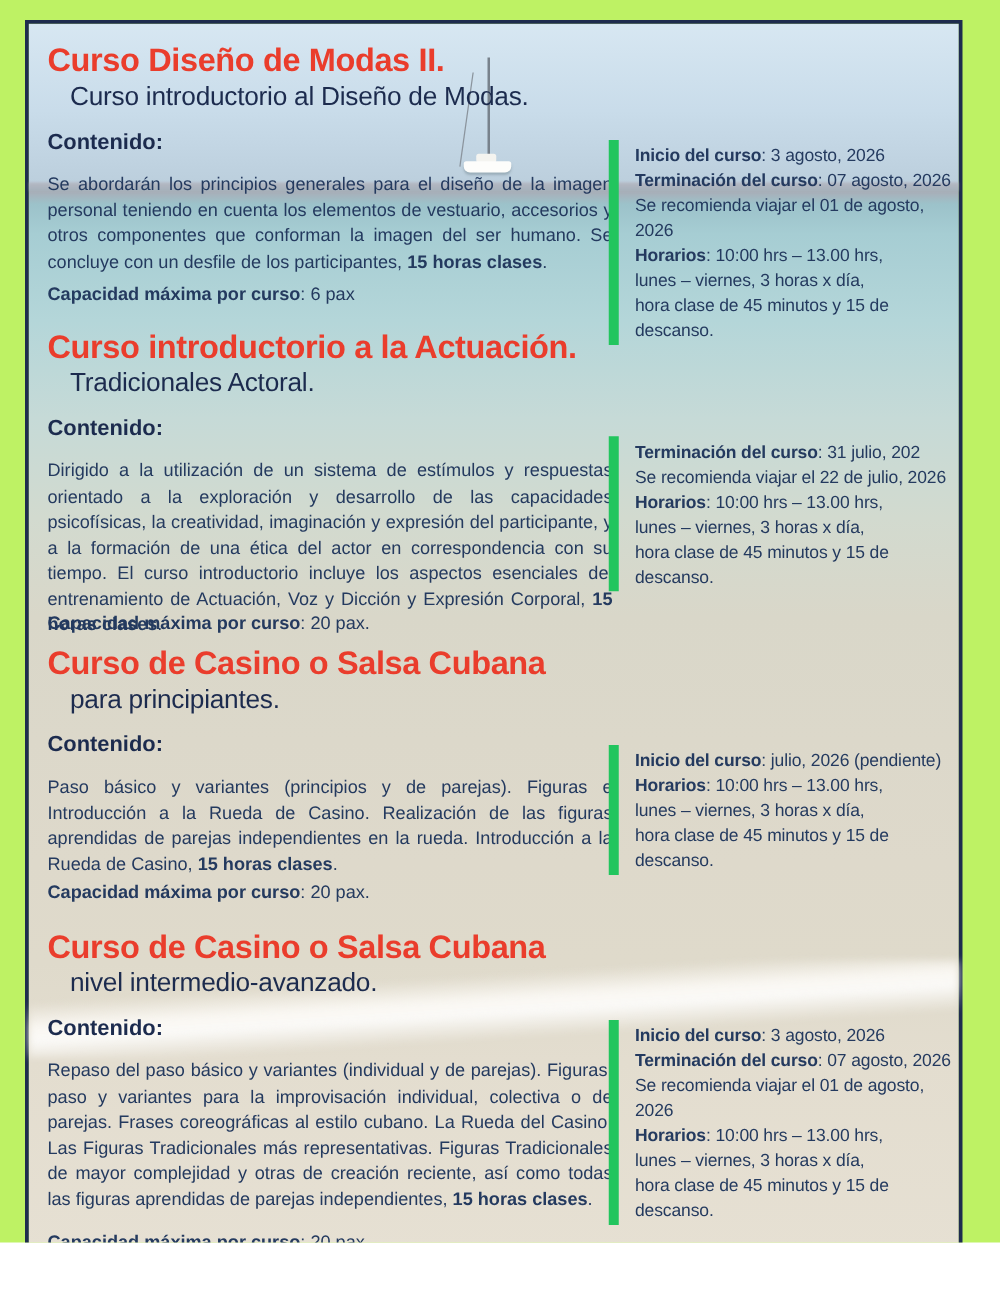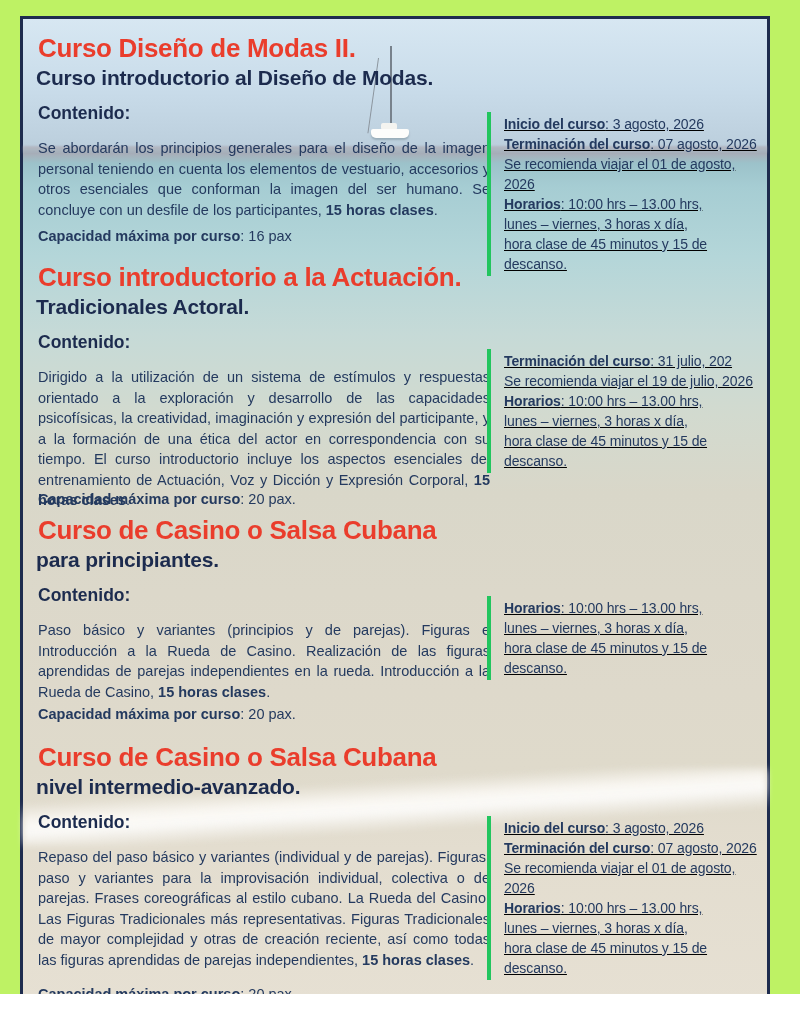"Curso introductorio al Diseño de" .h2 { font-weight: bold -> normal; left: 36px -> 56px }
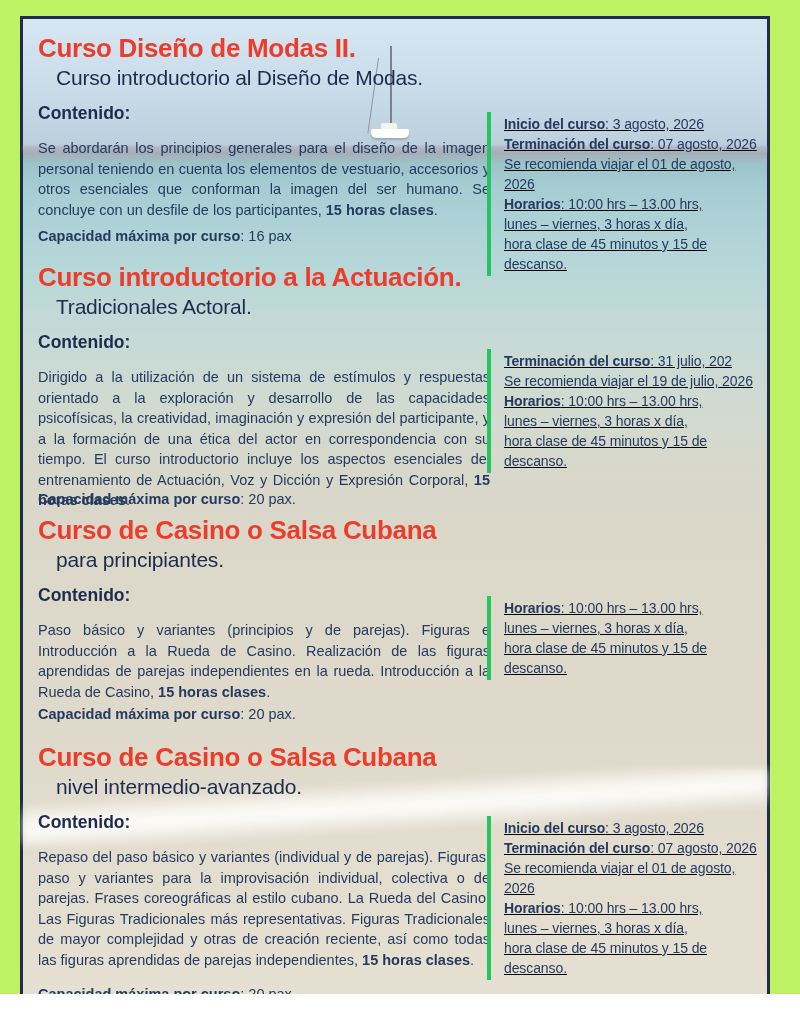"Inicio del curso: 3 agosto," .sched { border-left: 4px solid #22c55e -> 8px solid #22c55e; text-decoration: underline -> none }
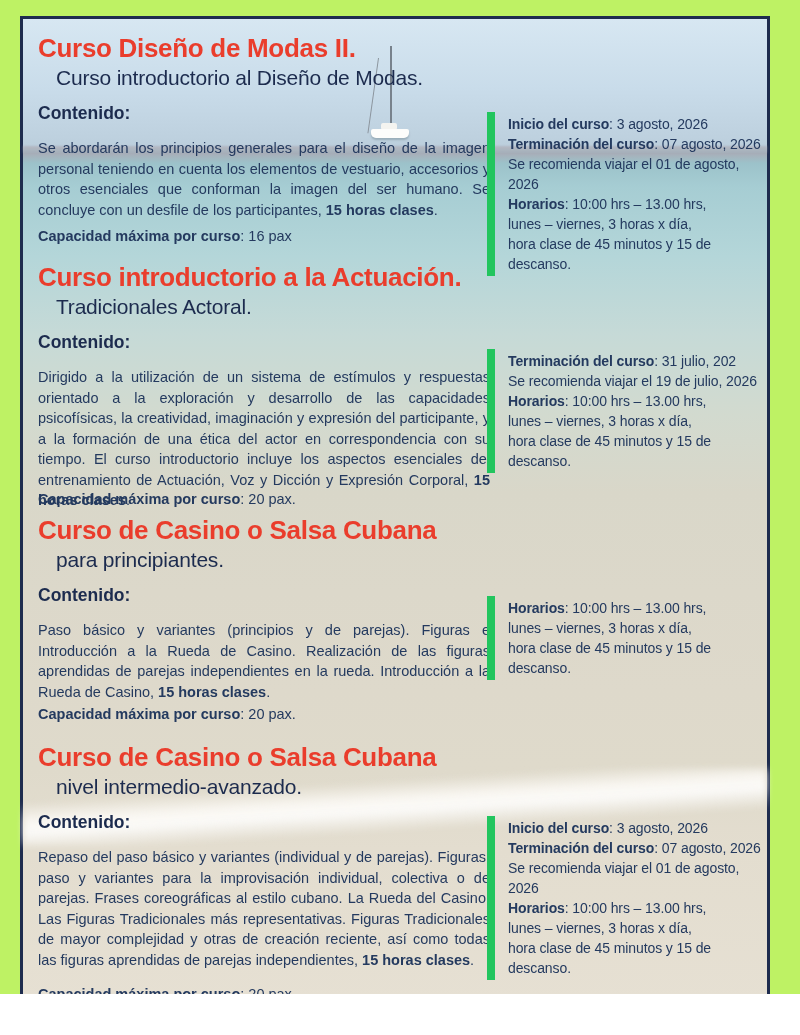"Se abordarán los principios generales" span { text: esenciales -> componentes }
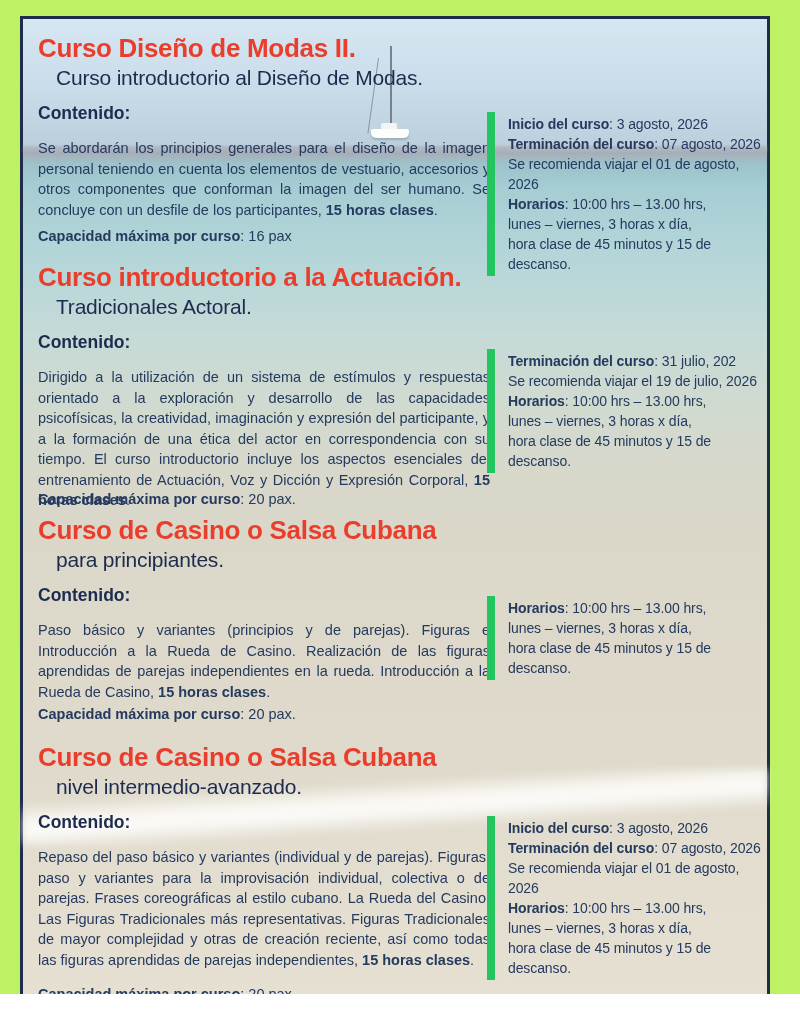": 16 pax" span { text: 16 -> 6 }
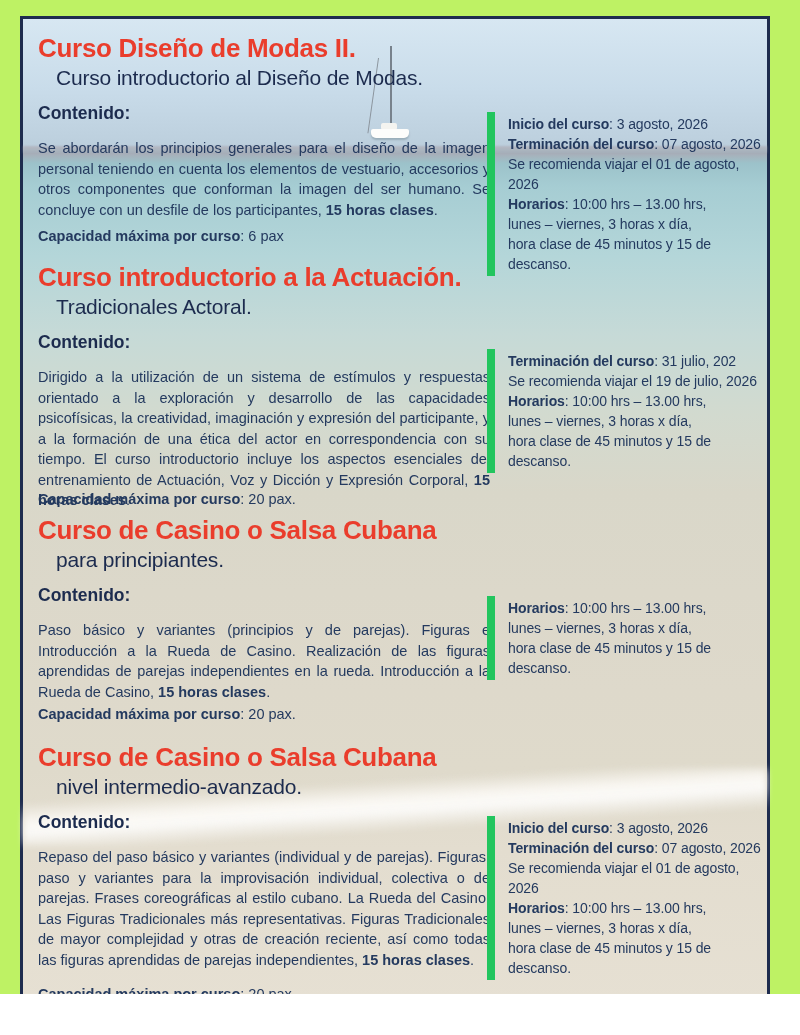"Se recomienda viajar el 19" span { text: 19 -> 22 }
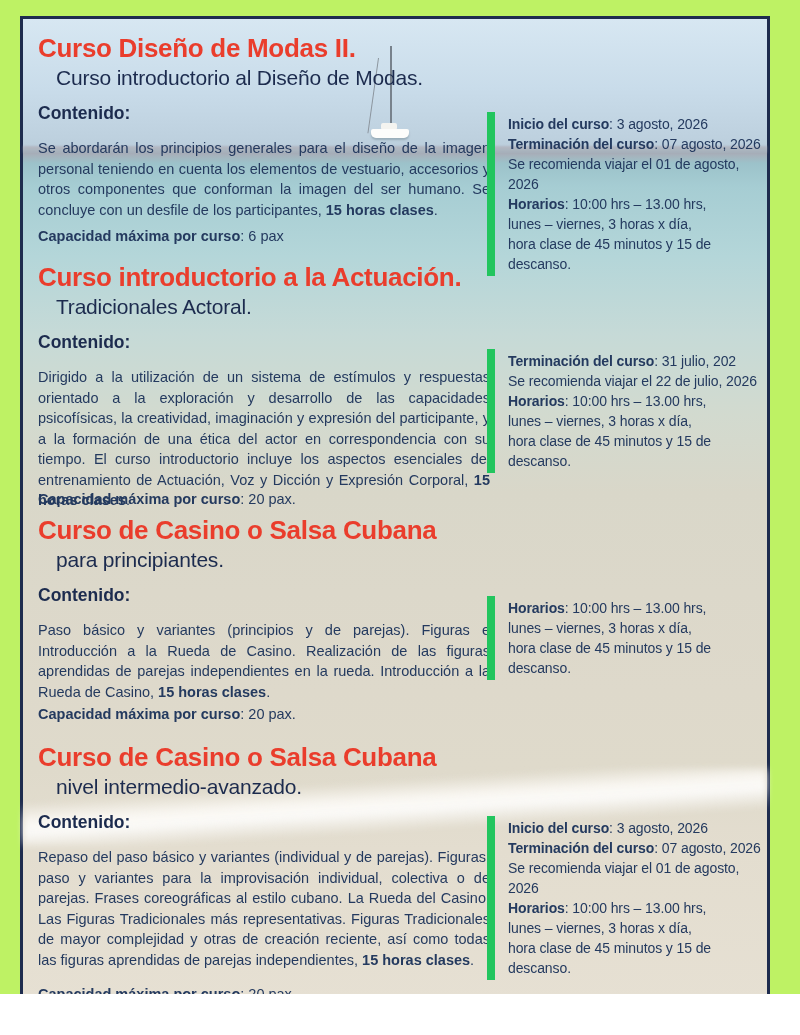"Inicio del curso: julio, 2026" div.rline { html: none -> <div><b>Inicio del curso</b><span>: julio, 2026 (pendiente)</span></div> }
